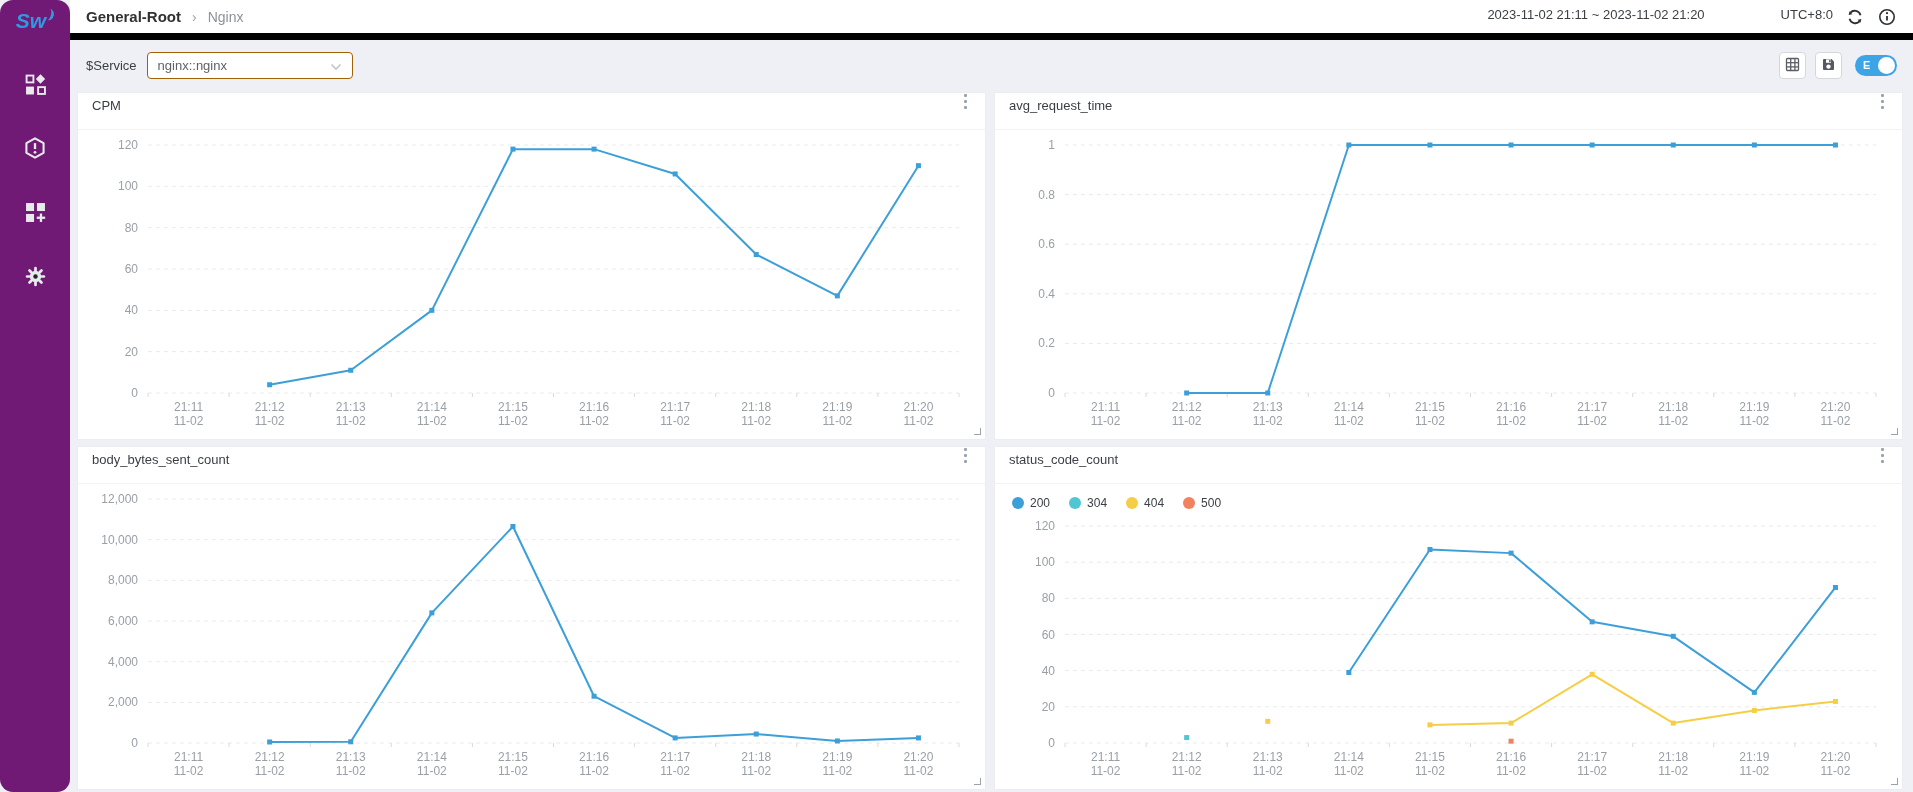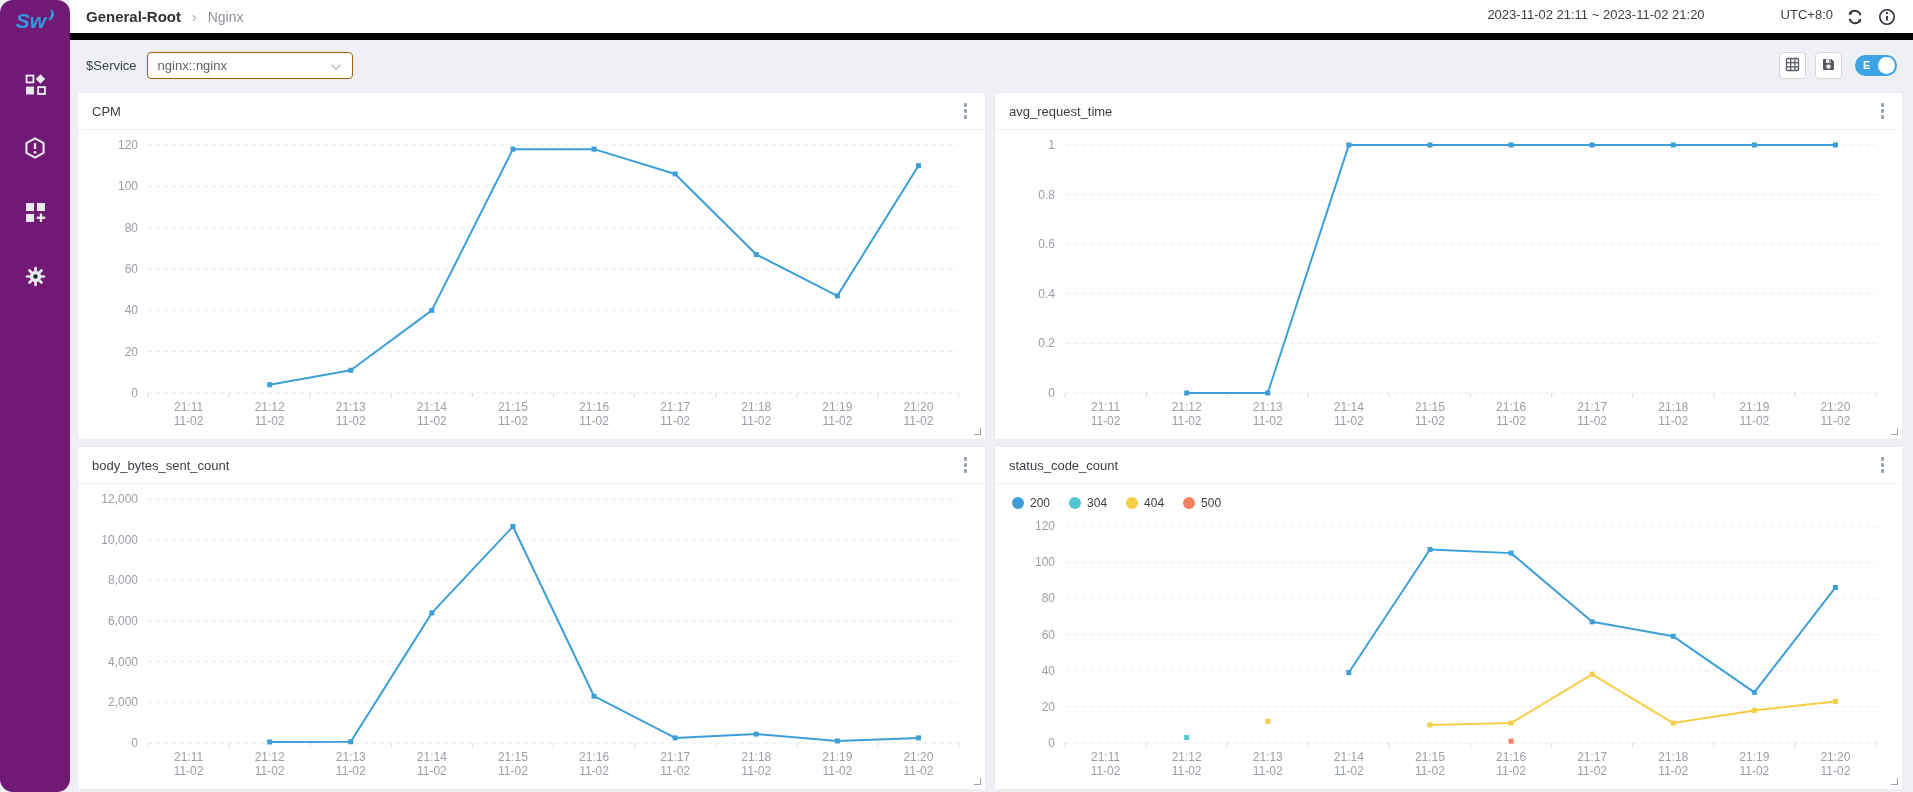"CPM" .panel-header { align-items: center -> flex-end }
